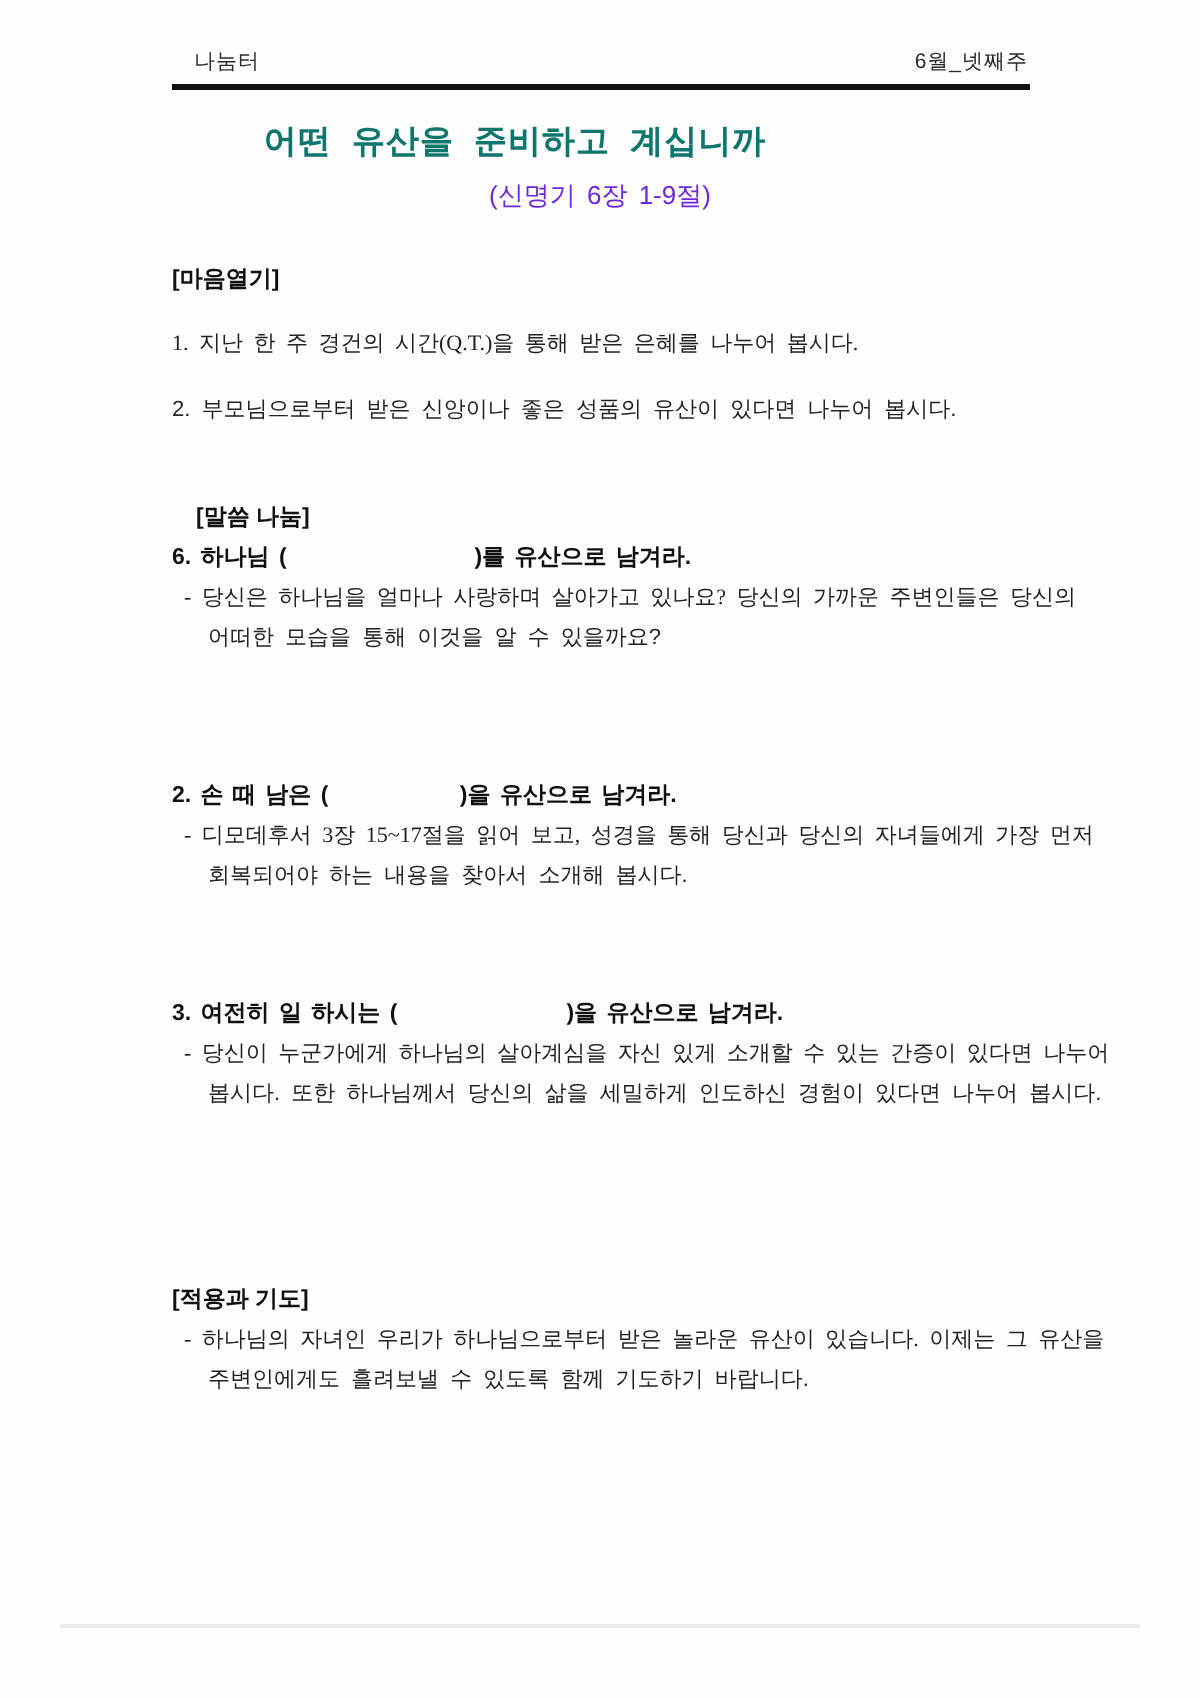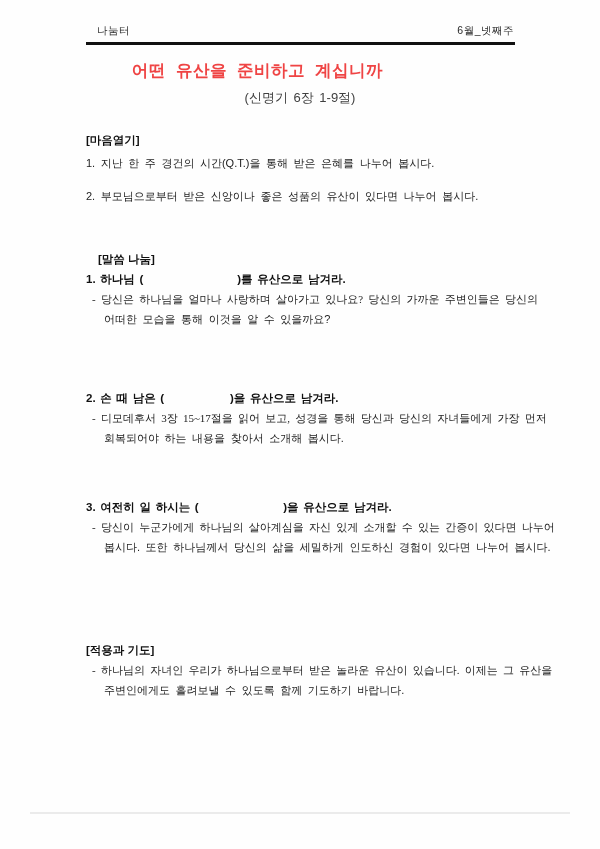"어떤 유산을 준비하고 계십니까" .title { color: #ef4444 -> #0f766e }
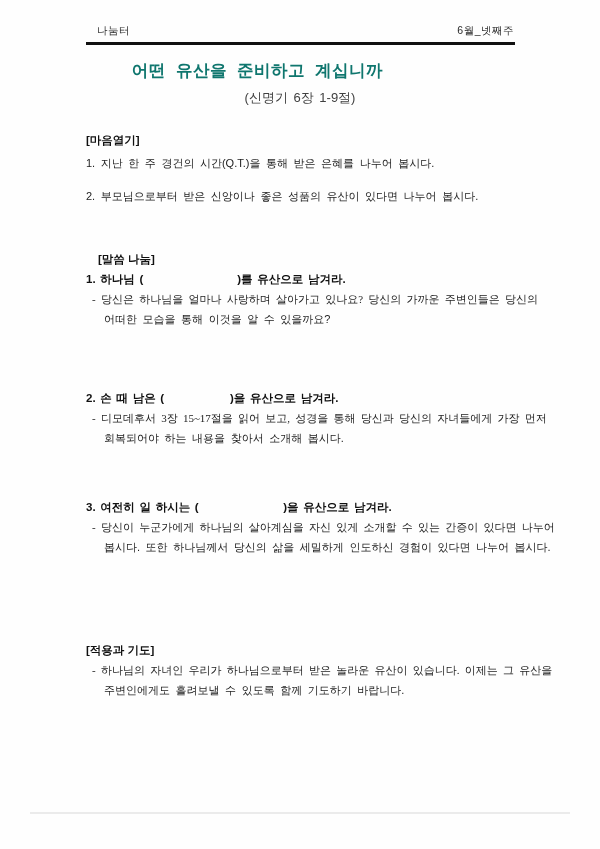"(신명기 6장 1-9절)" .subtitle { color: #404040 -> #6d28d9 }
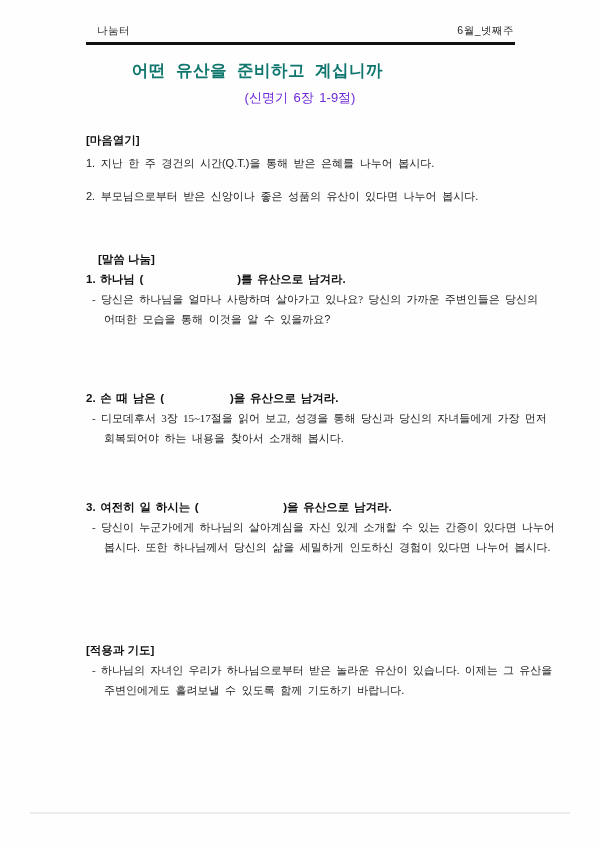"1. 지난 한 주 경건의" .gap-sm { font-family: none -> Liberation Serif, serif; margin-top: 3px -> 12px }
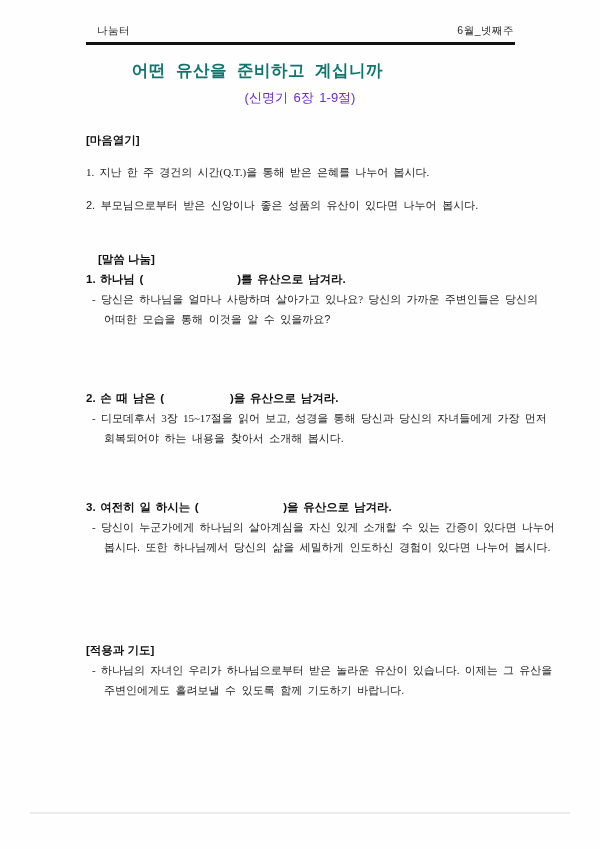"1. 하나님 ( )를 유산으로" div.statement { text: 1 -> 6 }
